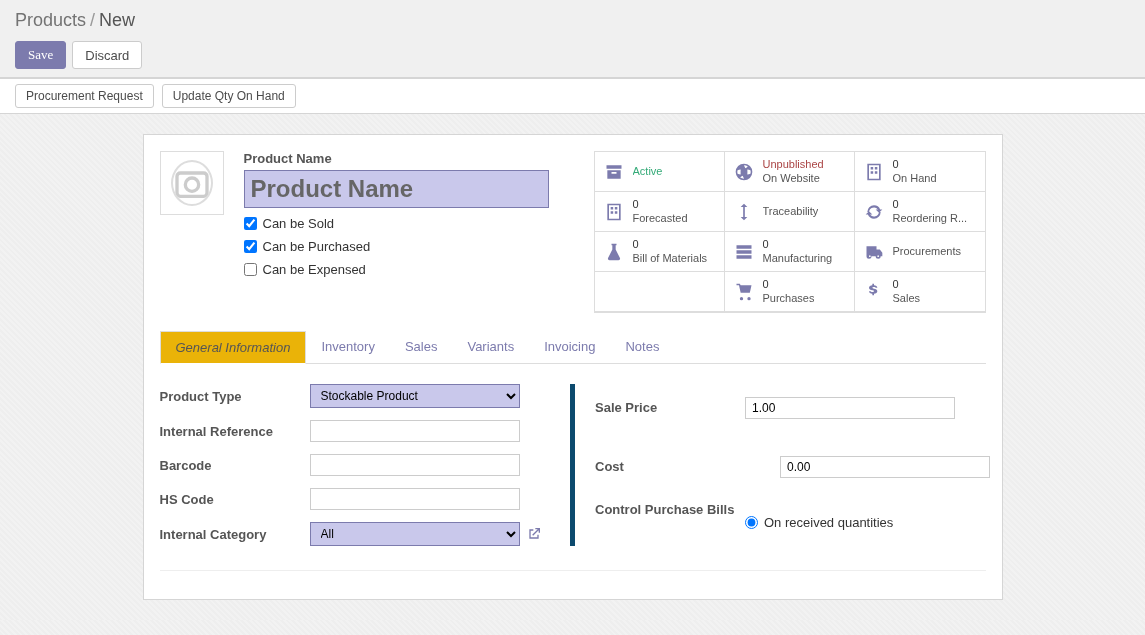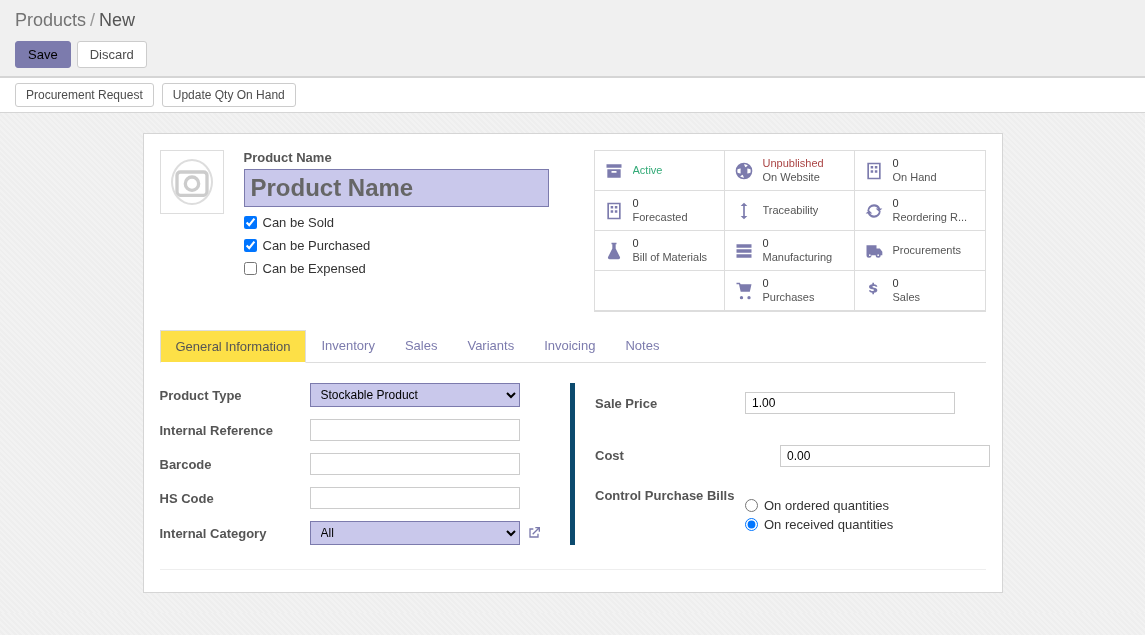"Save" .btn-primary { color: #000000 -> #ffffff; font-family: none -> Liberation Serif, serif }
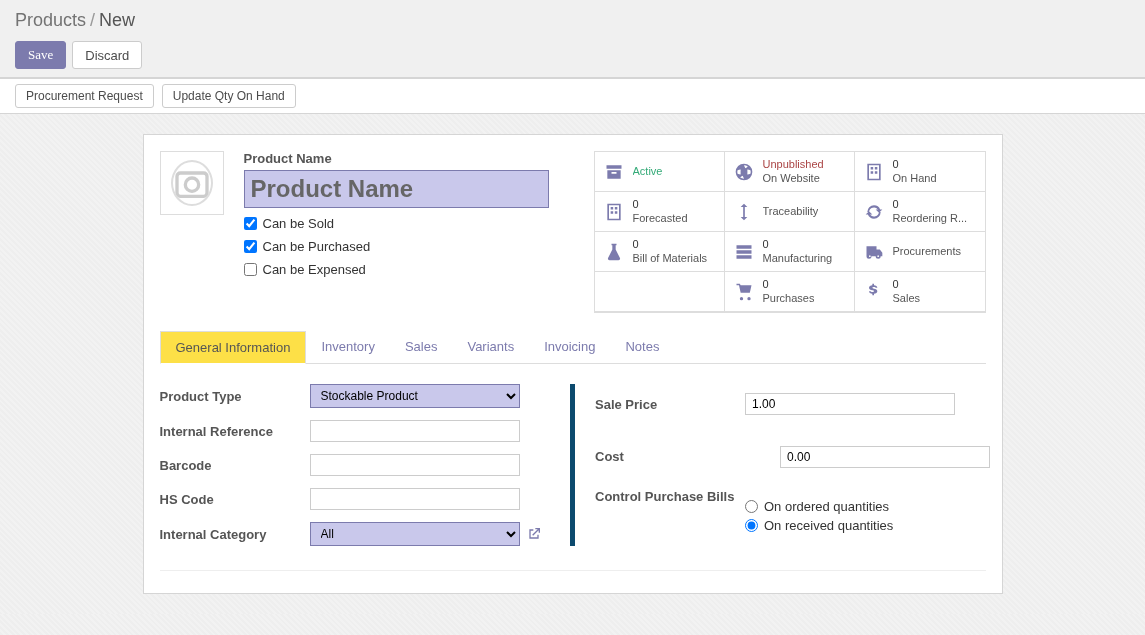"Product Name" .sheet { padding: 16px 16px 22px -> 16px 16px 28px }
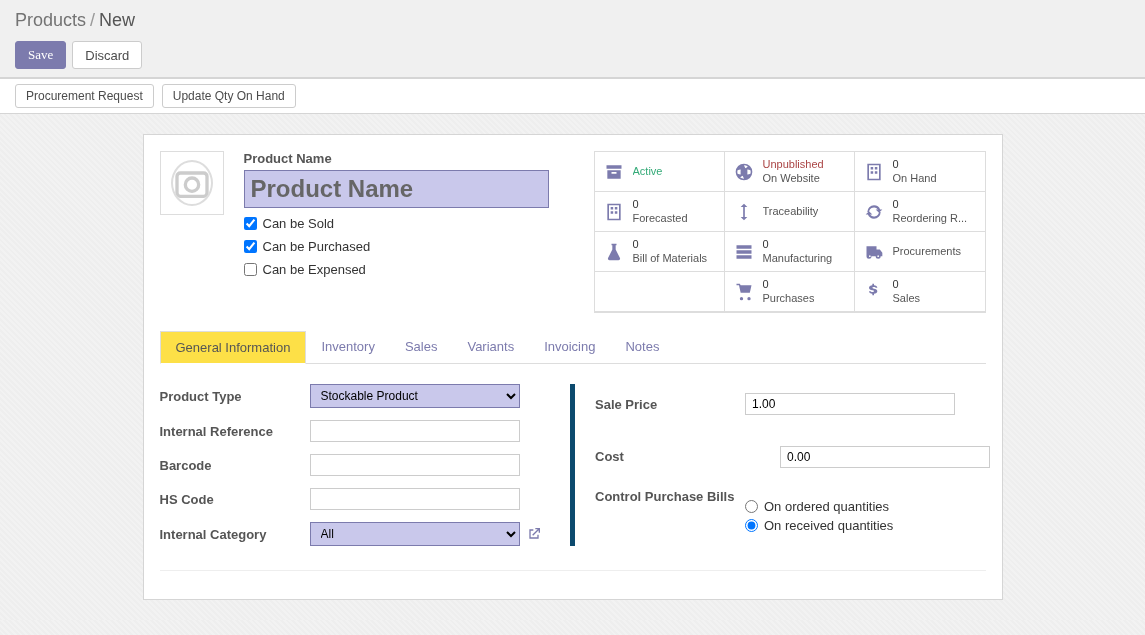"General Information" .tab.active { background: #fde047 -> #eab308; font-style: none -> italic }
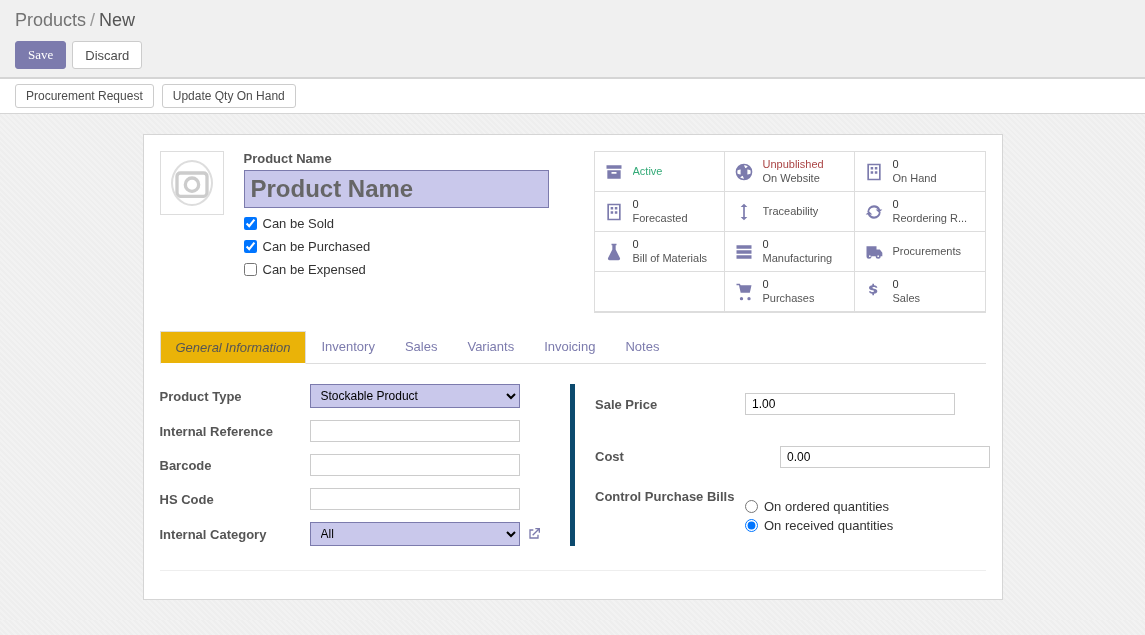"On ordered quantities" label.radio { html: <label> <input> <span>On ordered quantities</span> </label> -> none }
